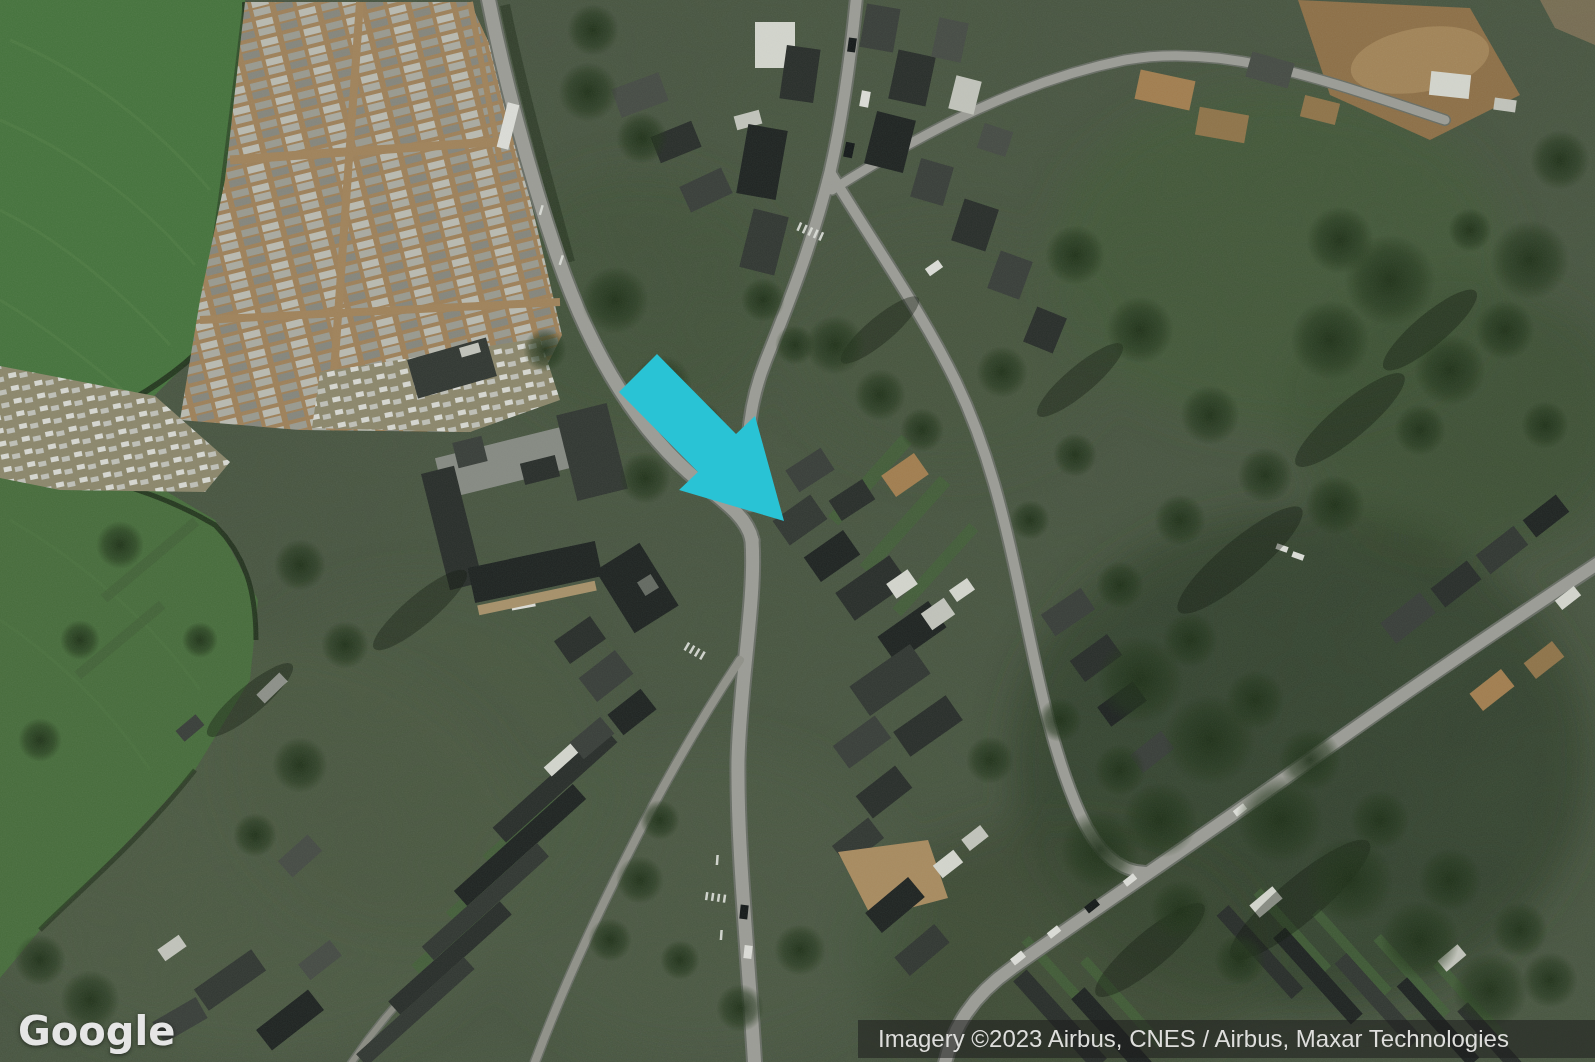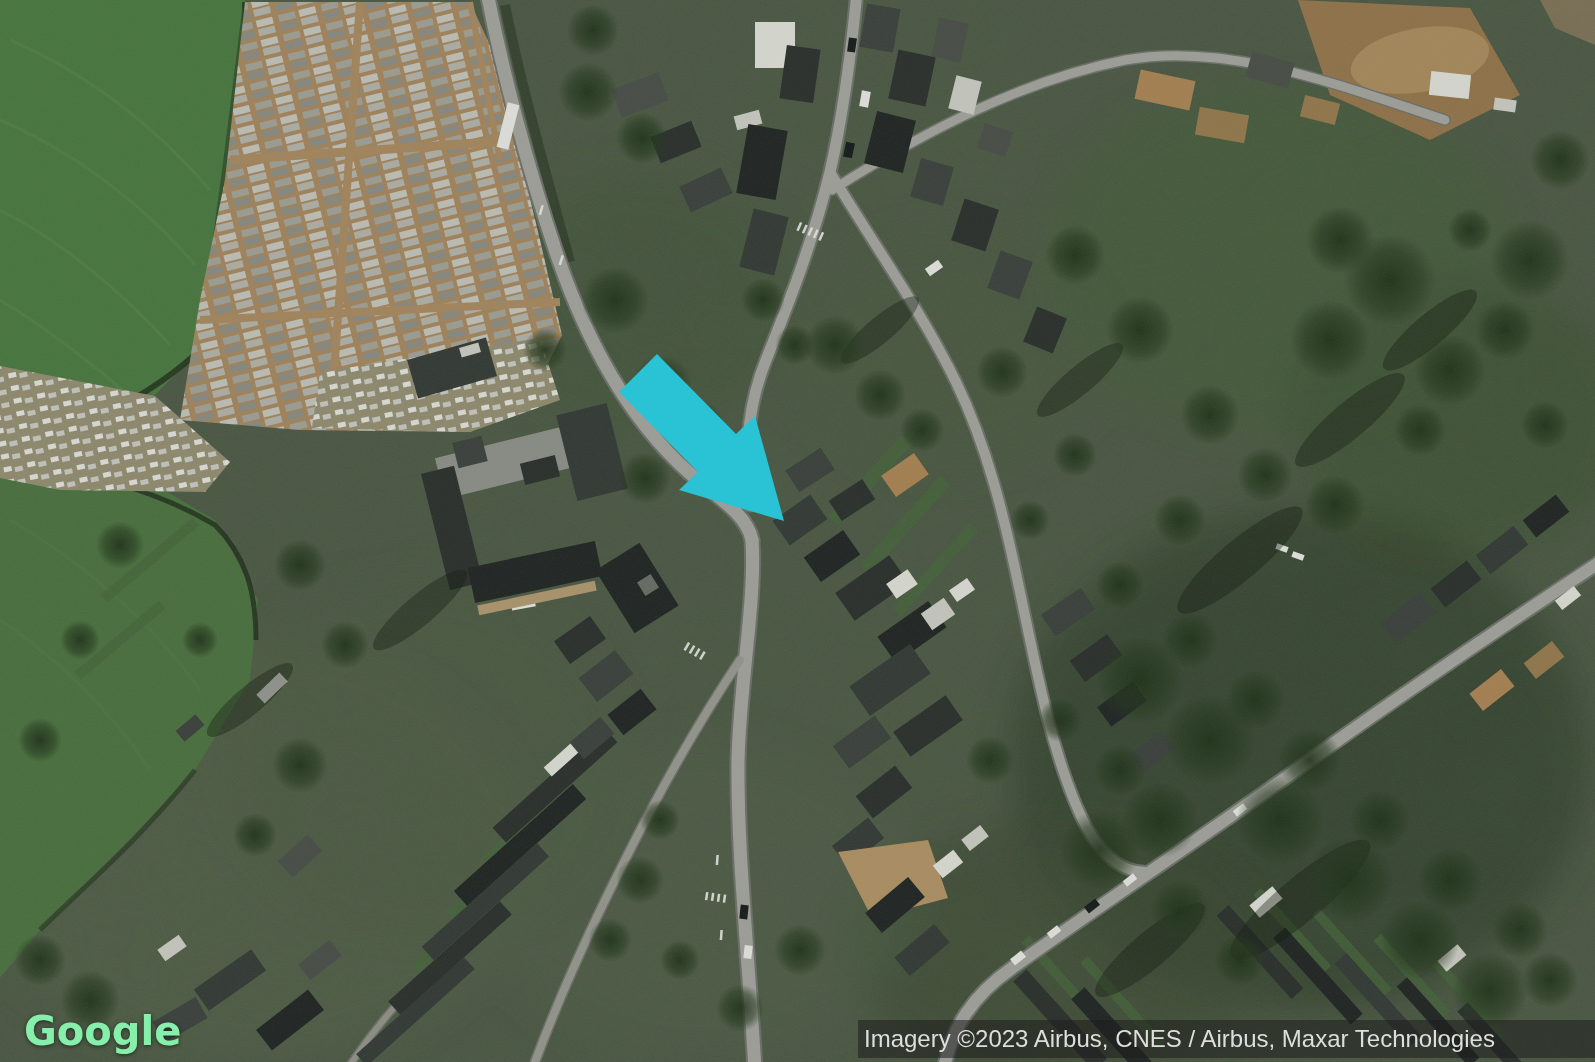"Google" #google-logo { color: #86efac -> #e5e5e5; left: 24px -> 18px }
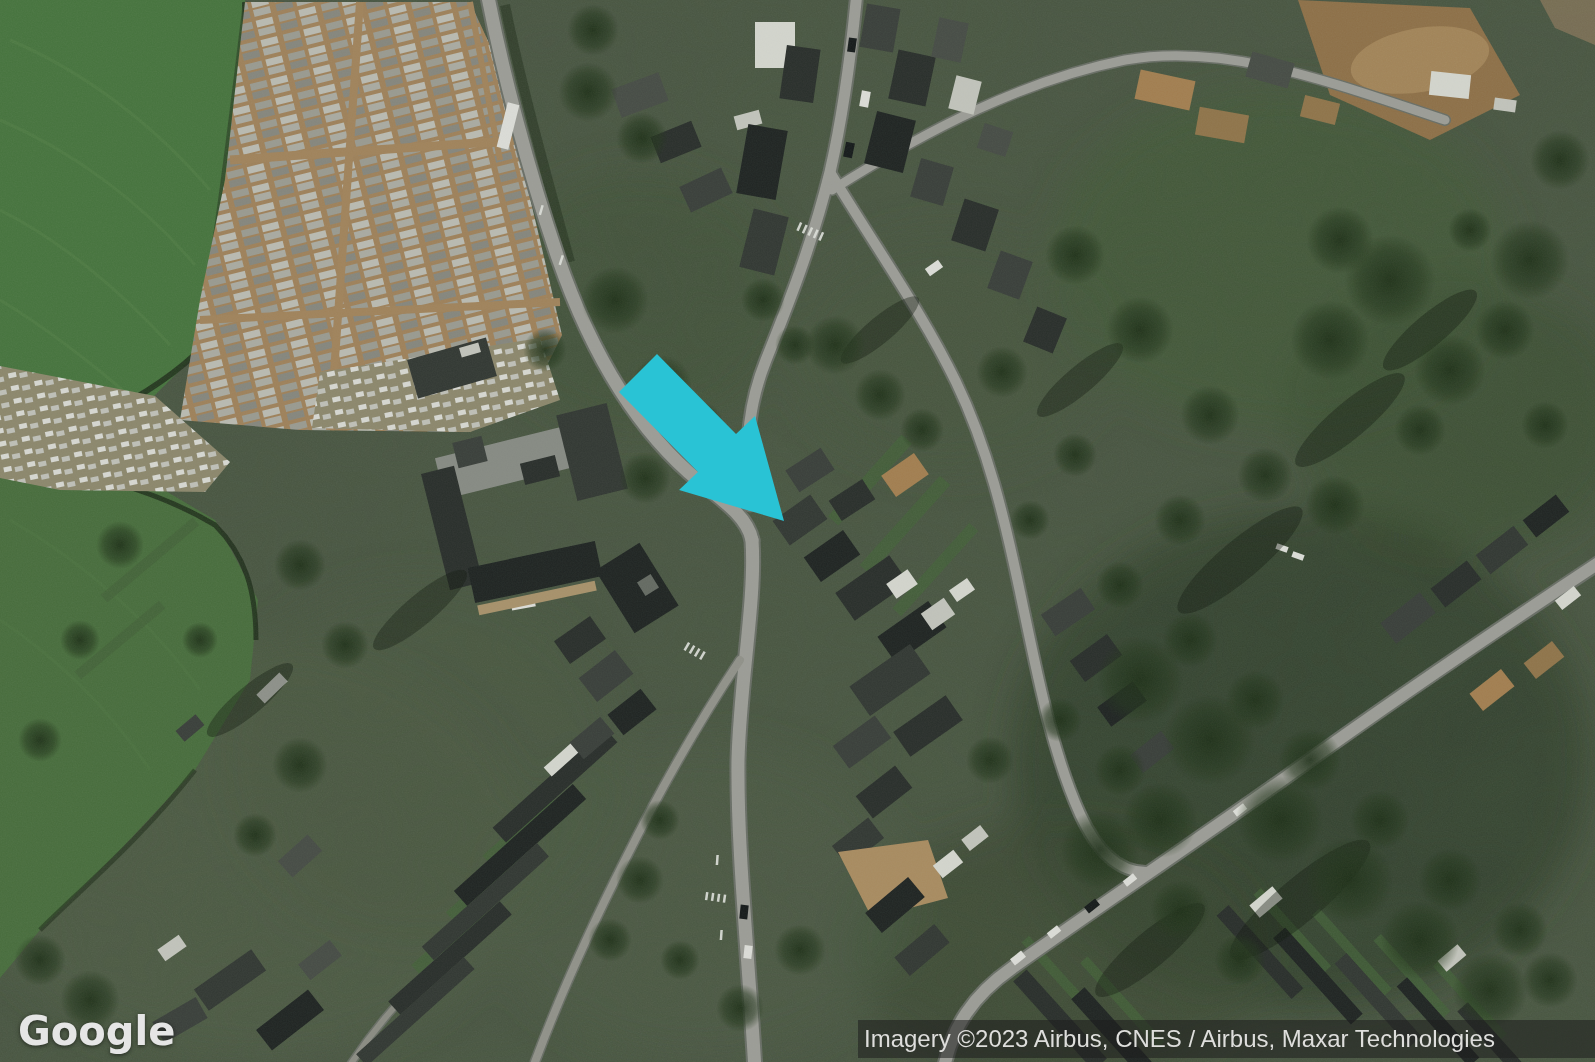"Imagery ©2023 Airbus, CNES /" #attribution-bar span { padding-left: 6px -> 20px }
